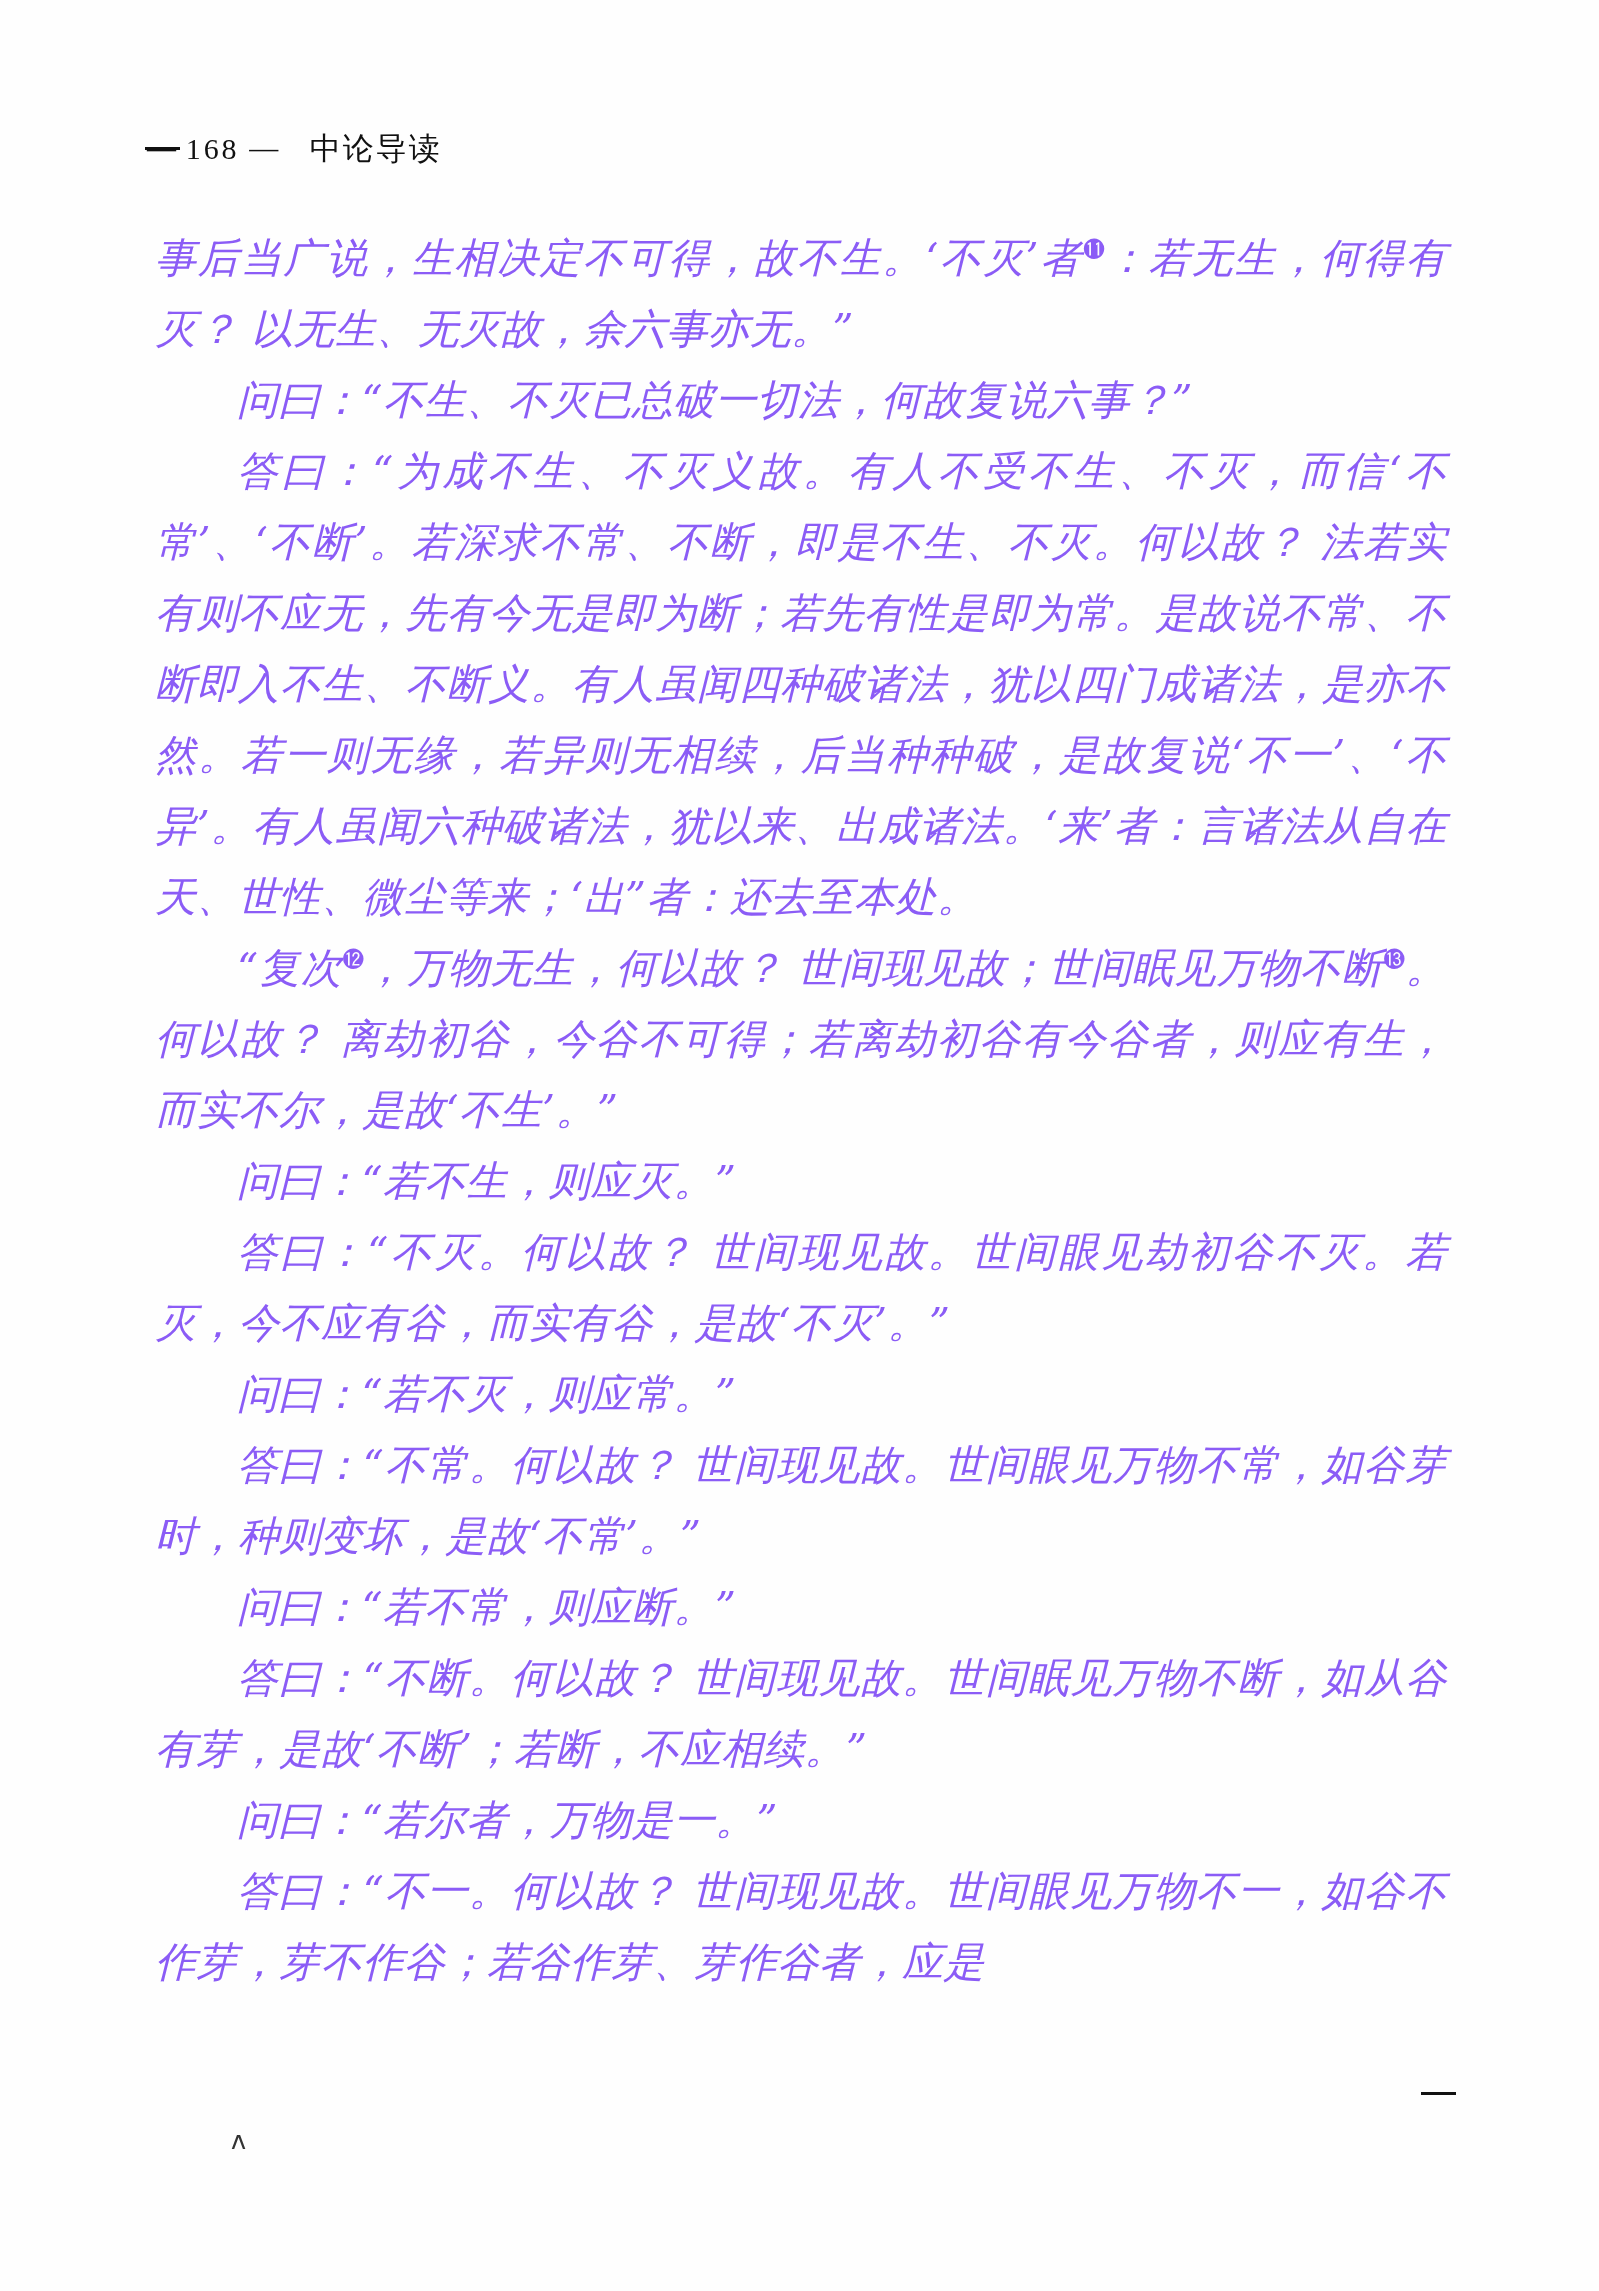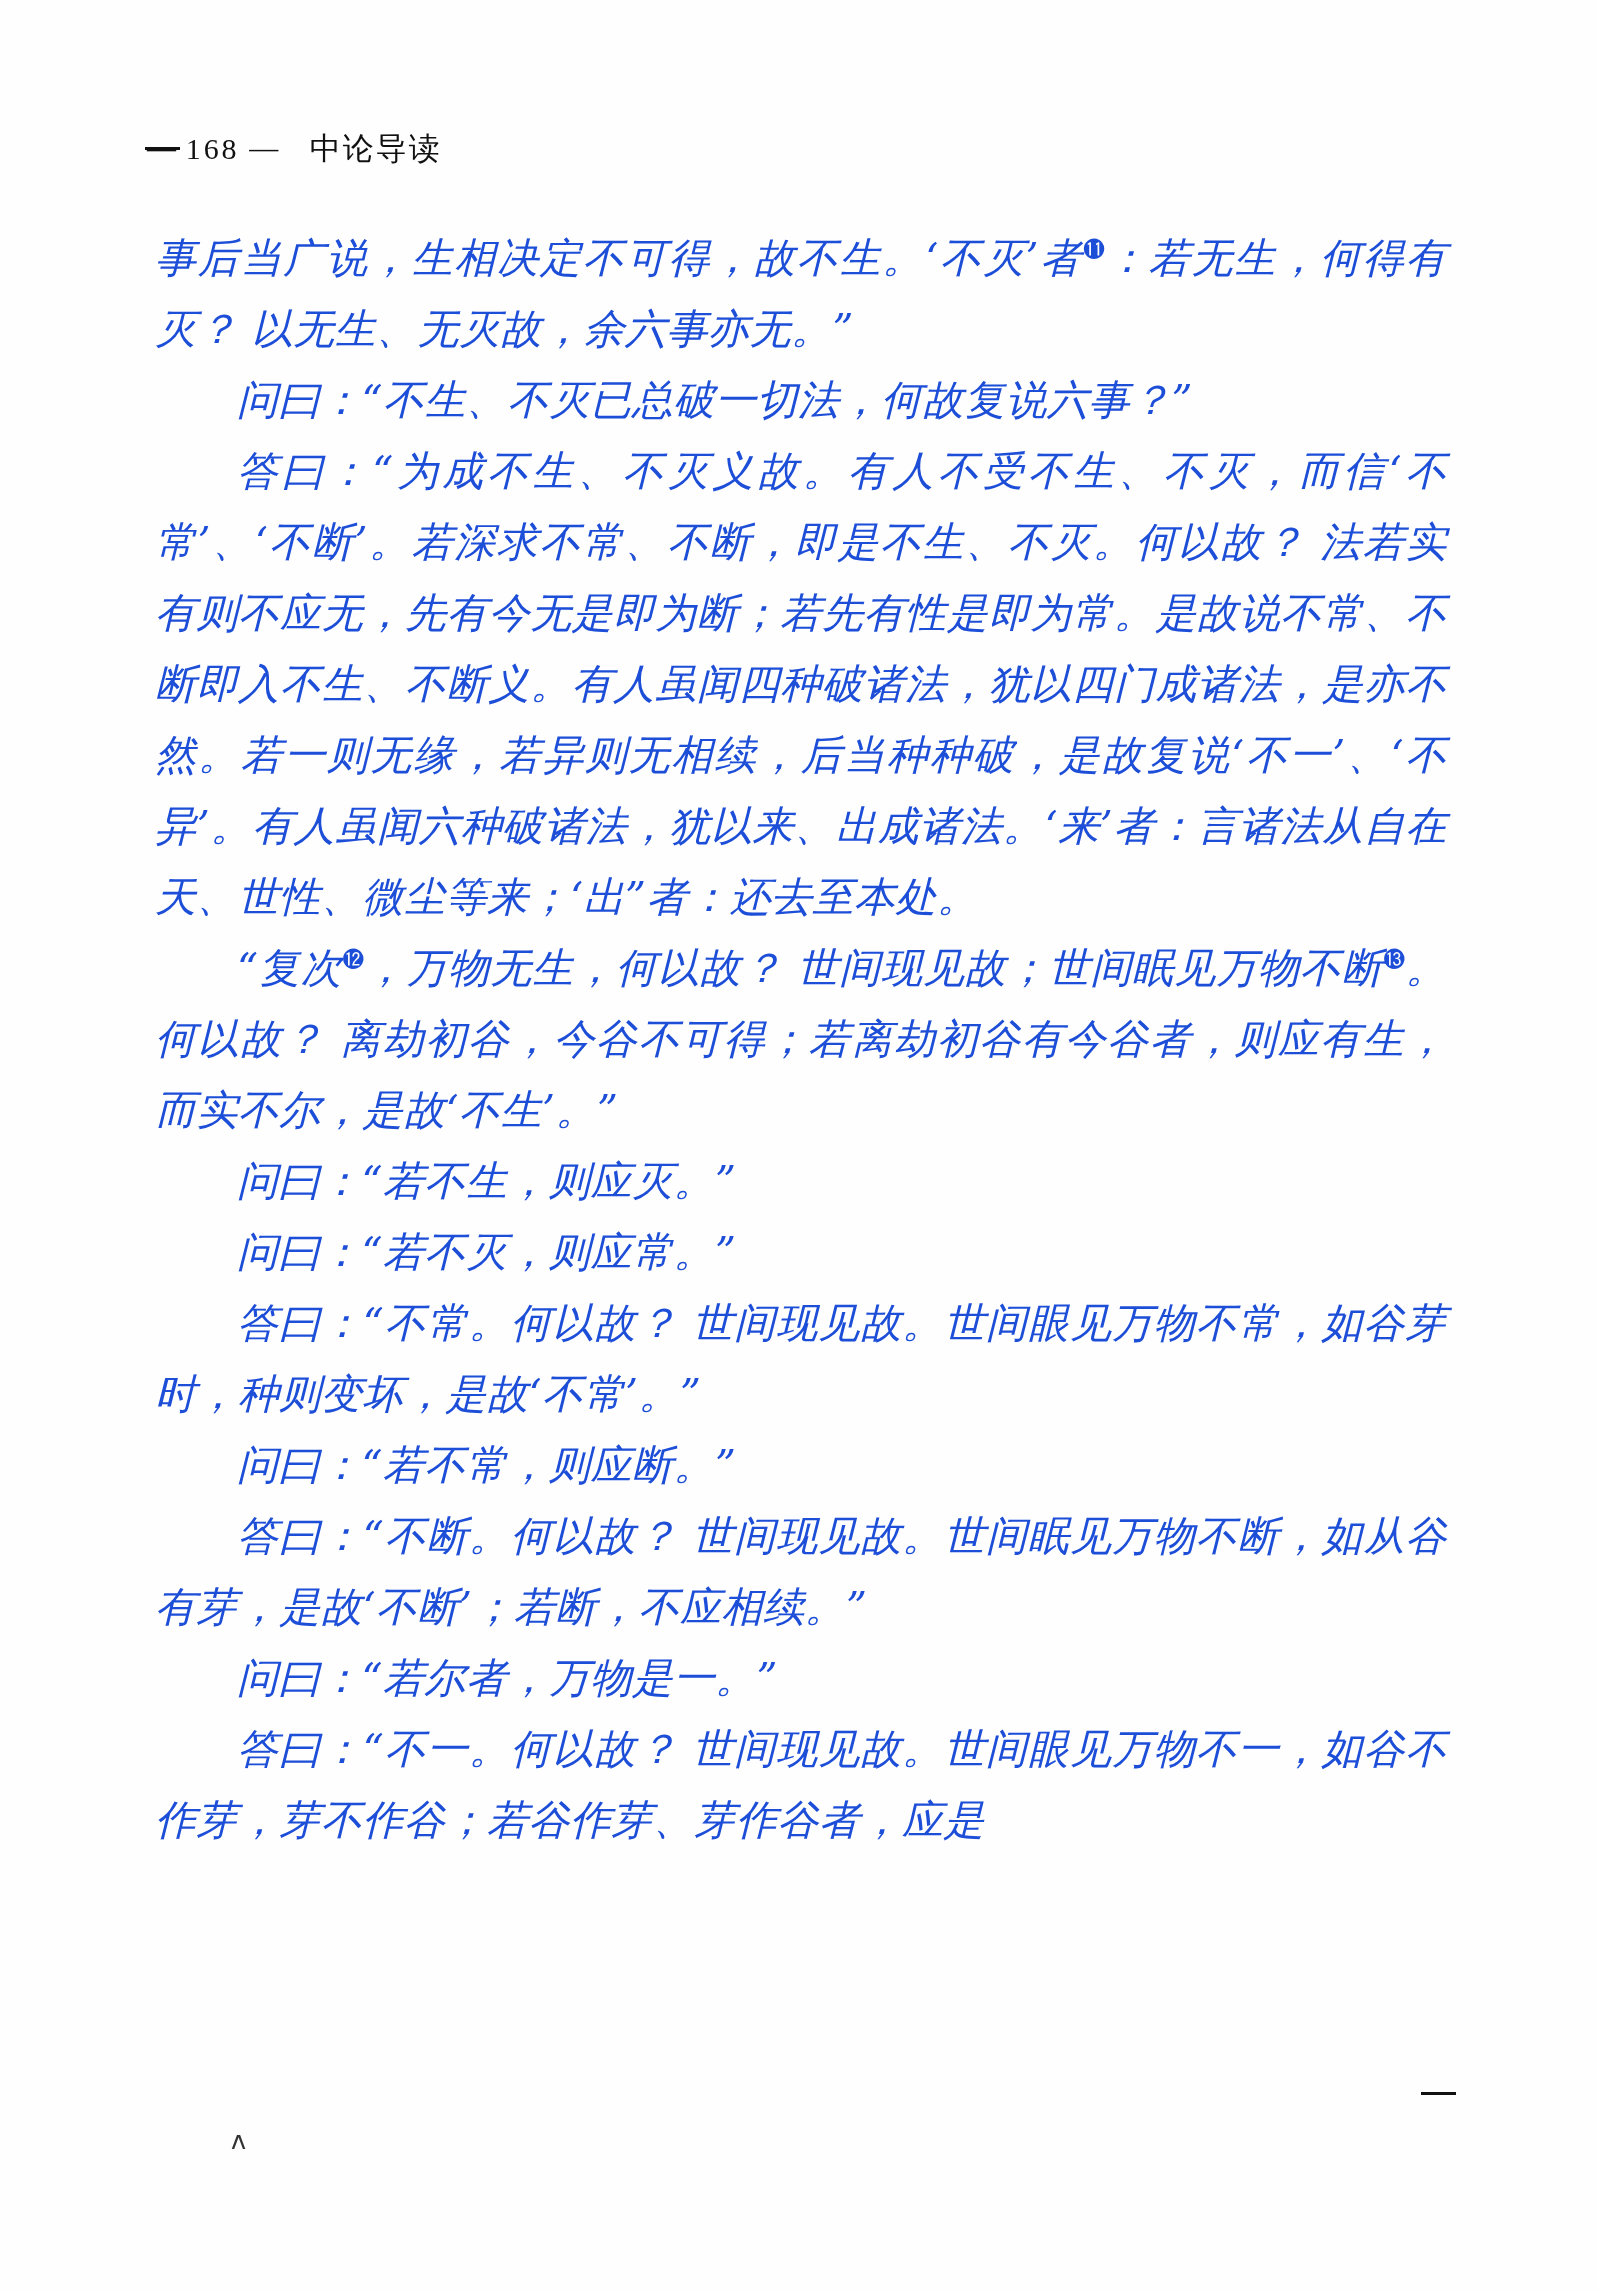"事后当广说，生相决定不可得，故不生。‘不灭’者⓫：若无生，何得有灭？" .body-text { color: #1d4ed8 -> #8b5cf6 }
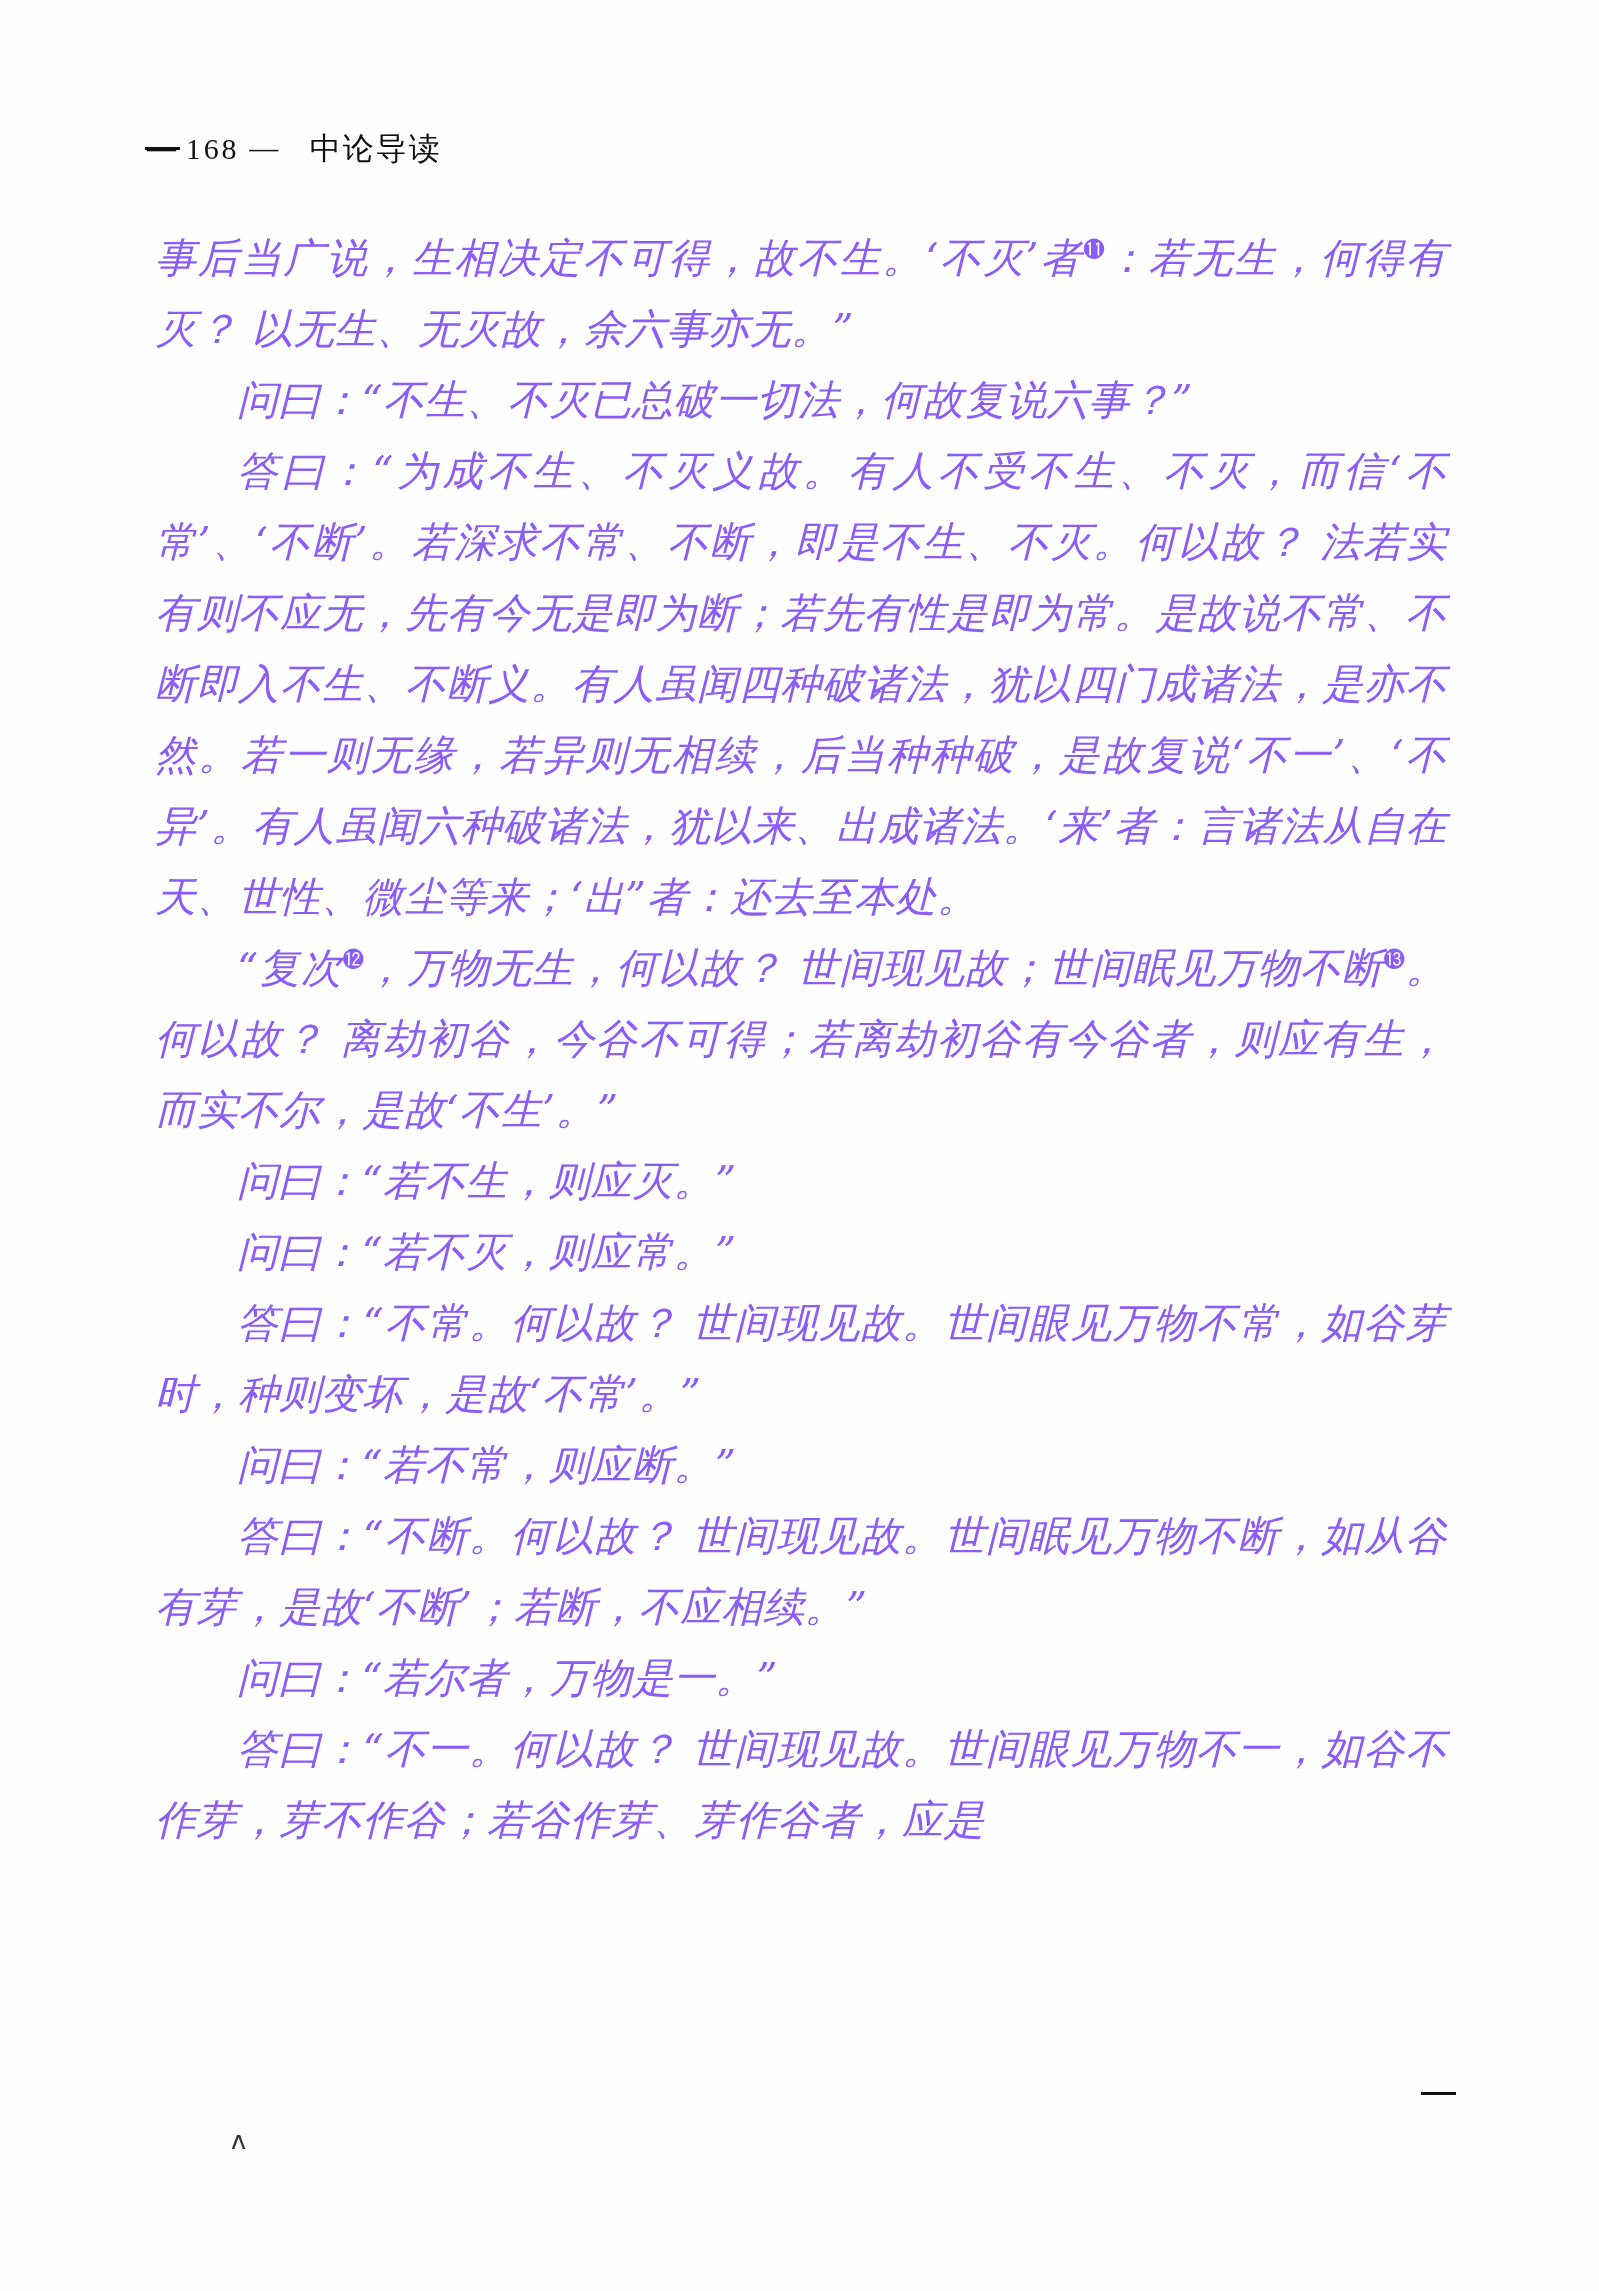"答曰：“不灭。何以故？" p.para { html: none -> <p><span>答曰：“不灭。何以故？ 世间现见故。世间眼见劫初谷不灭。若灭，今不应有谷，而实有谷，是故‘不灭’。”</span></p> }
